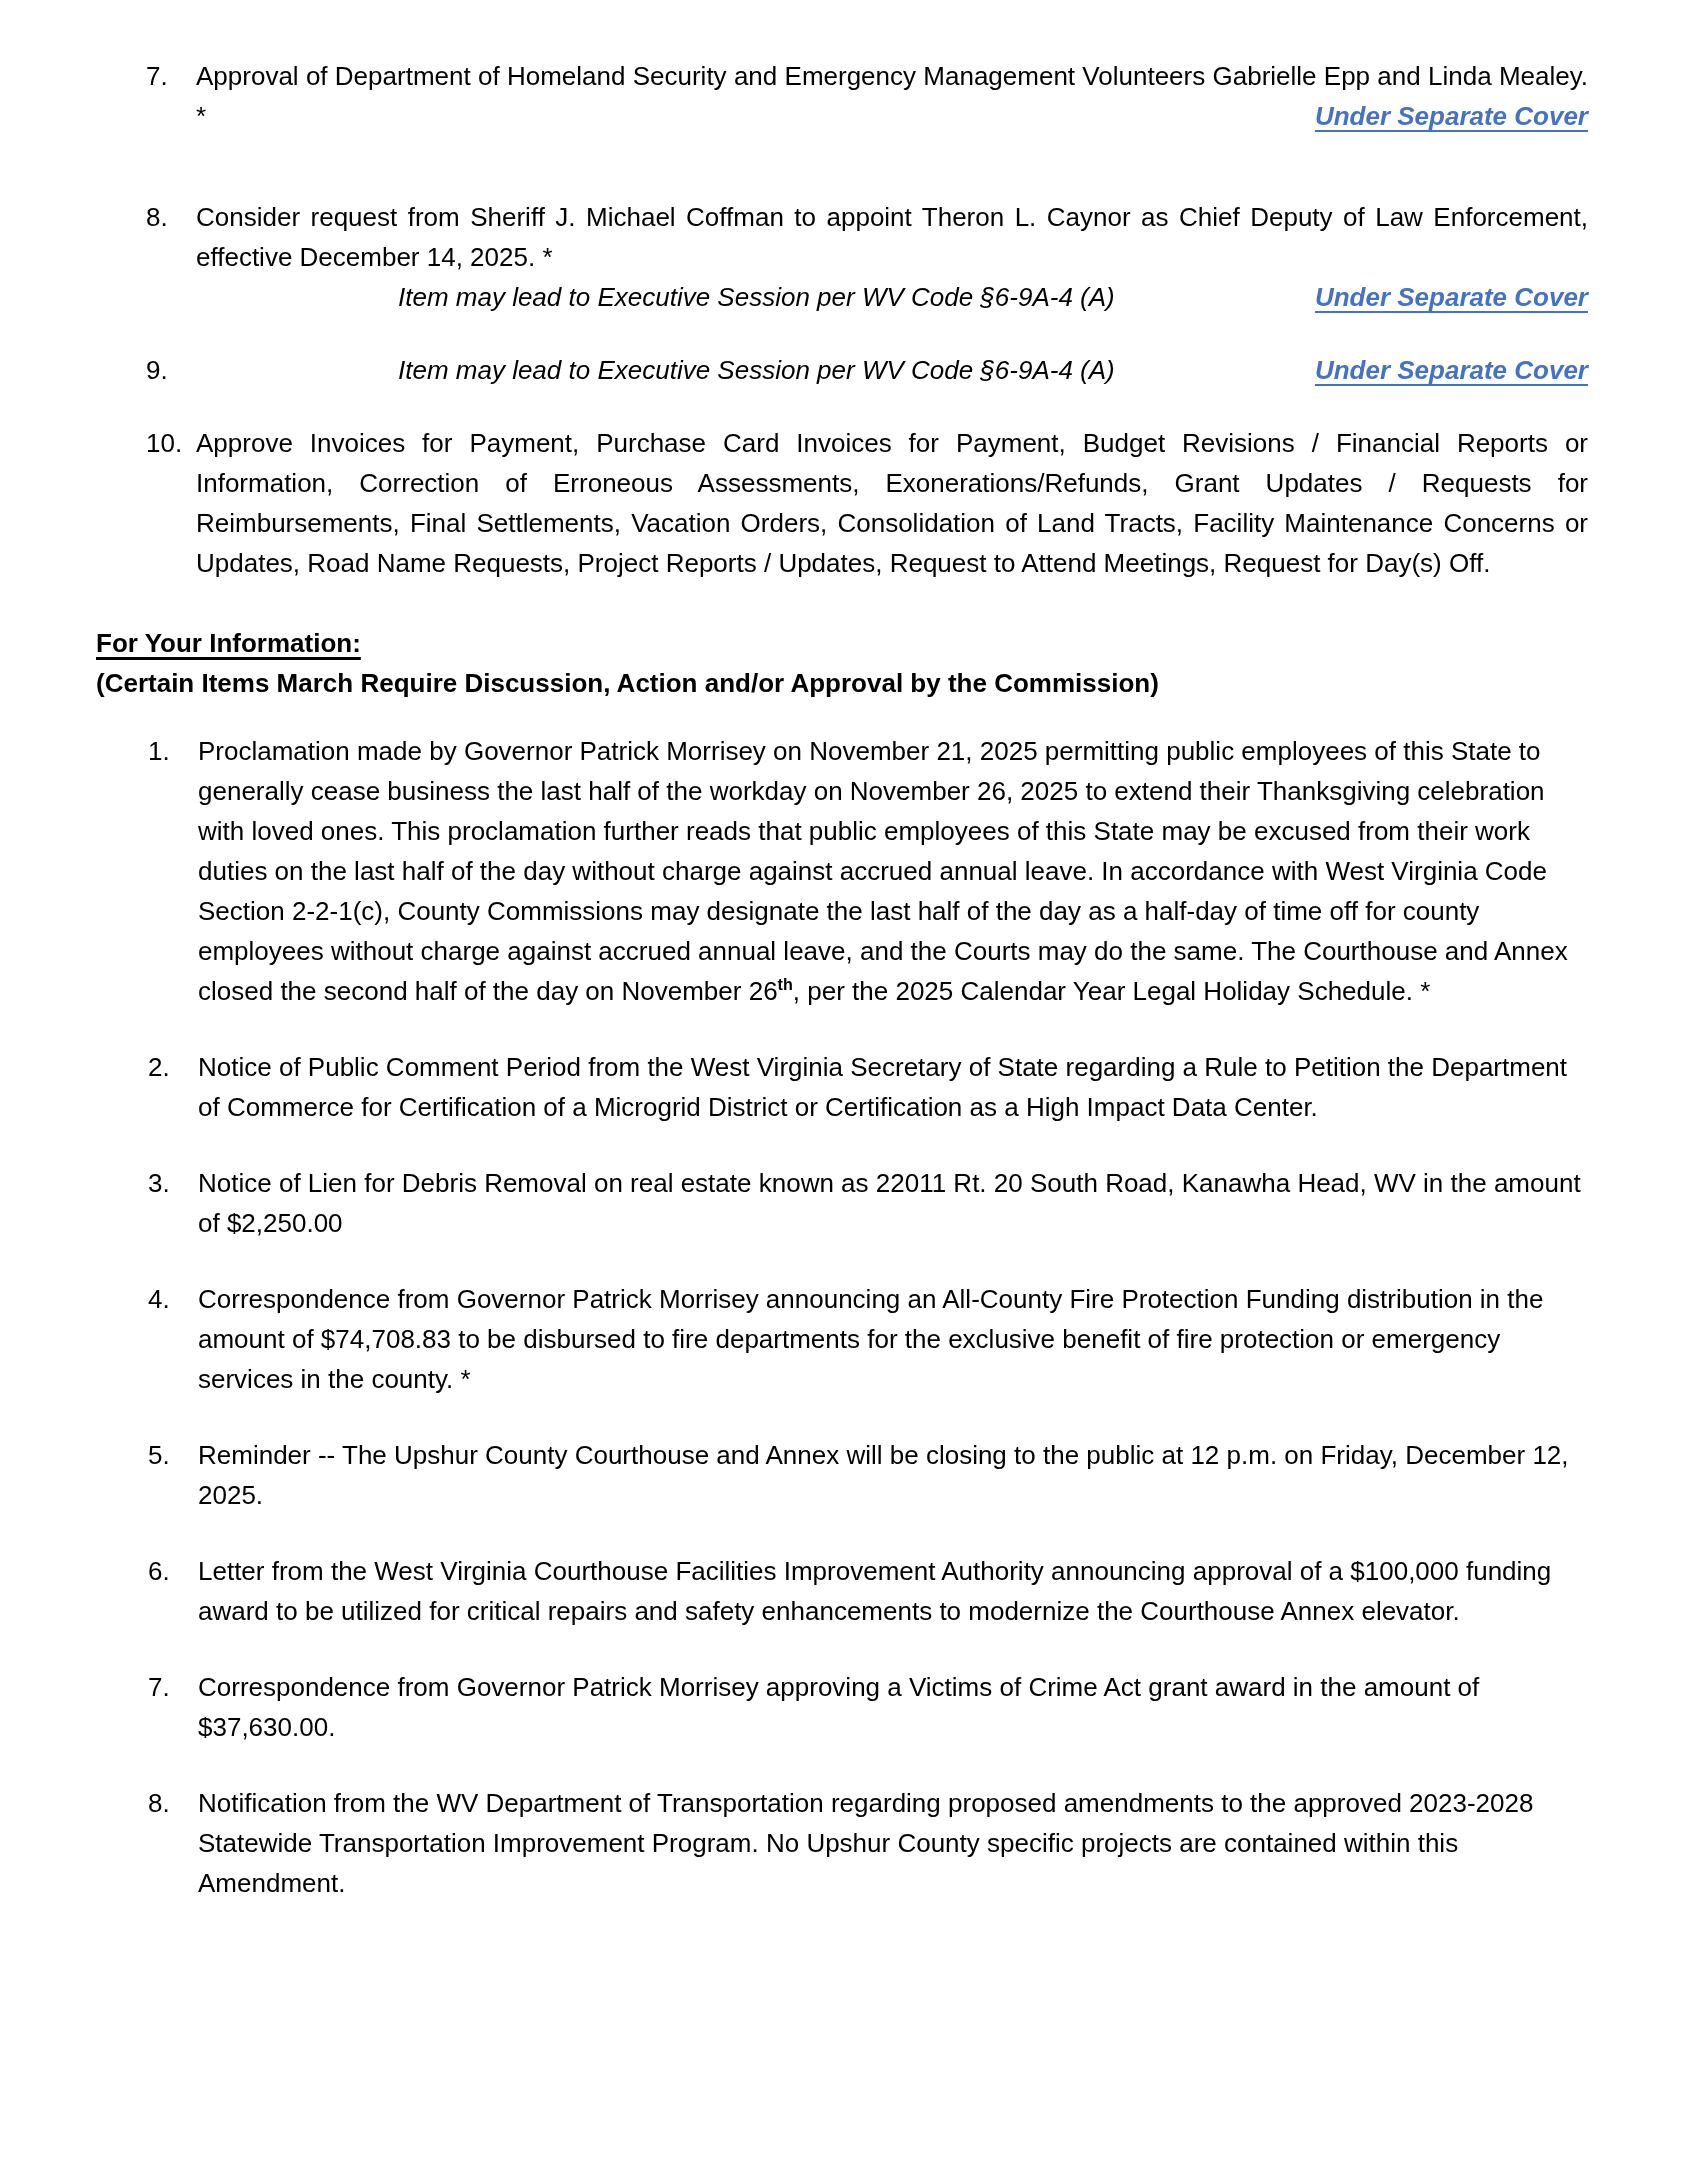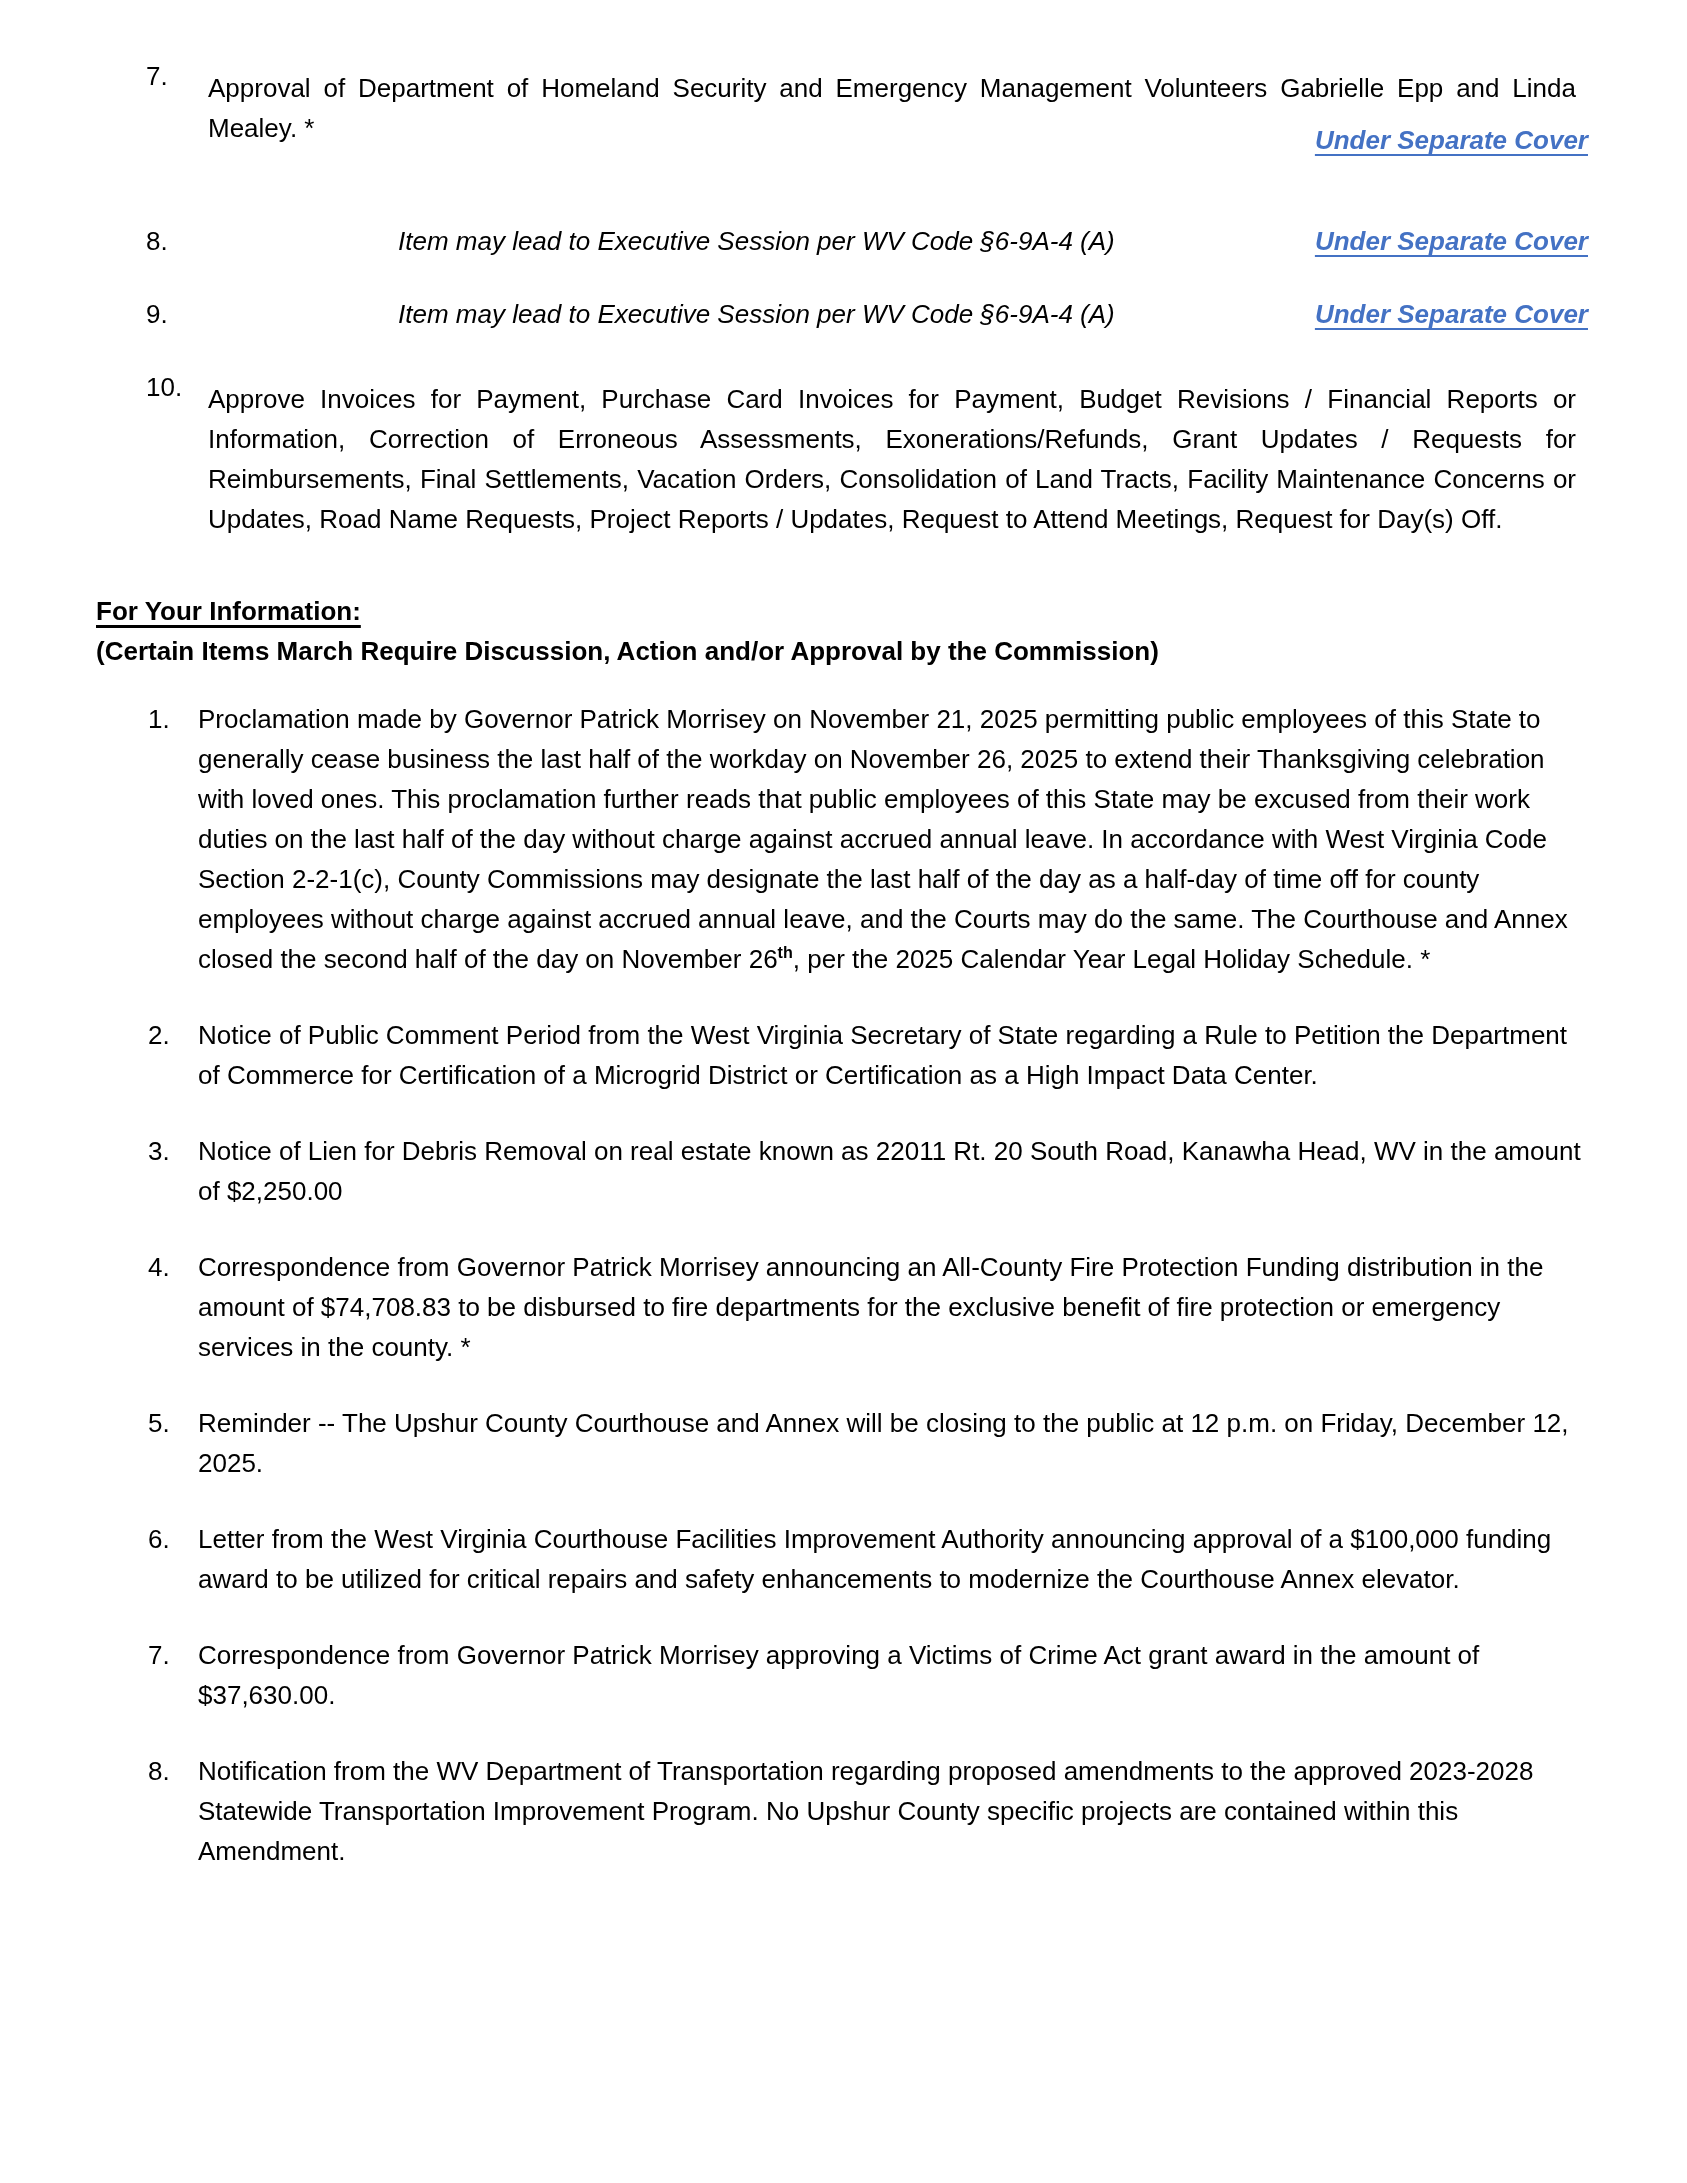"Approval of Department of Homeland" .agenda p { margin: 12px -> 0 }
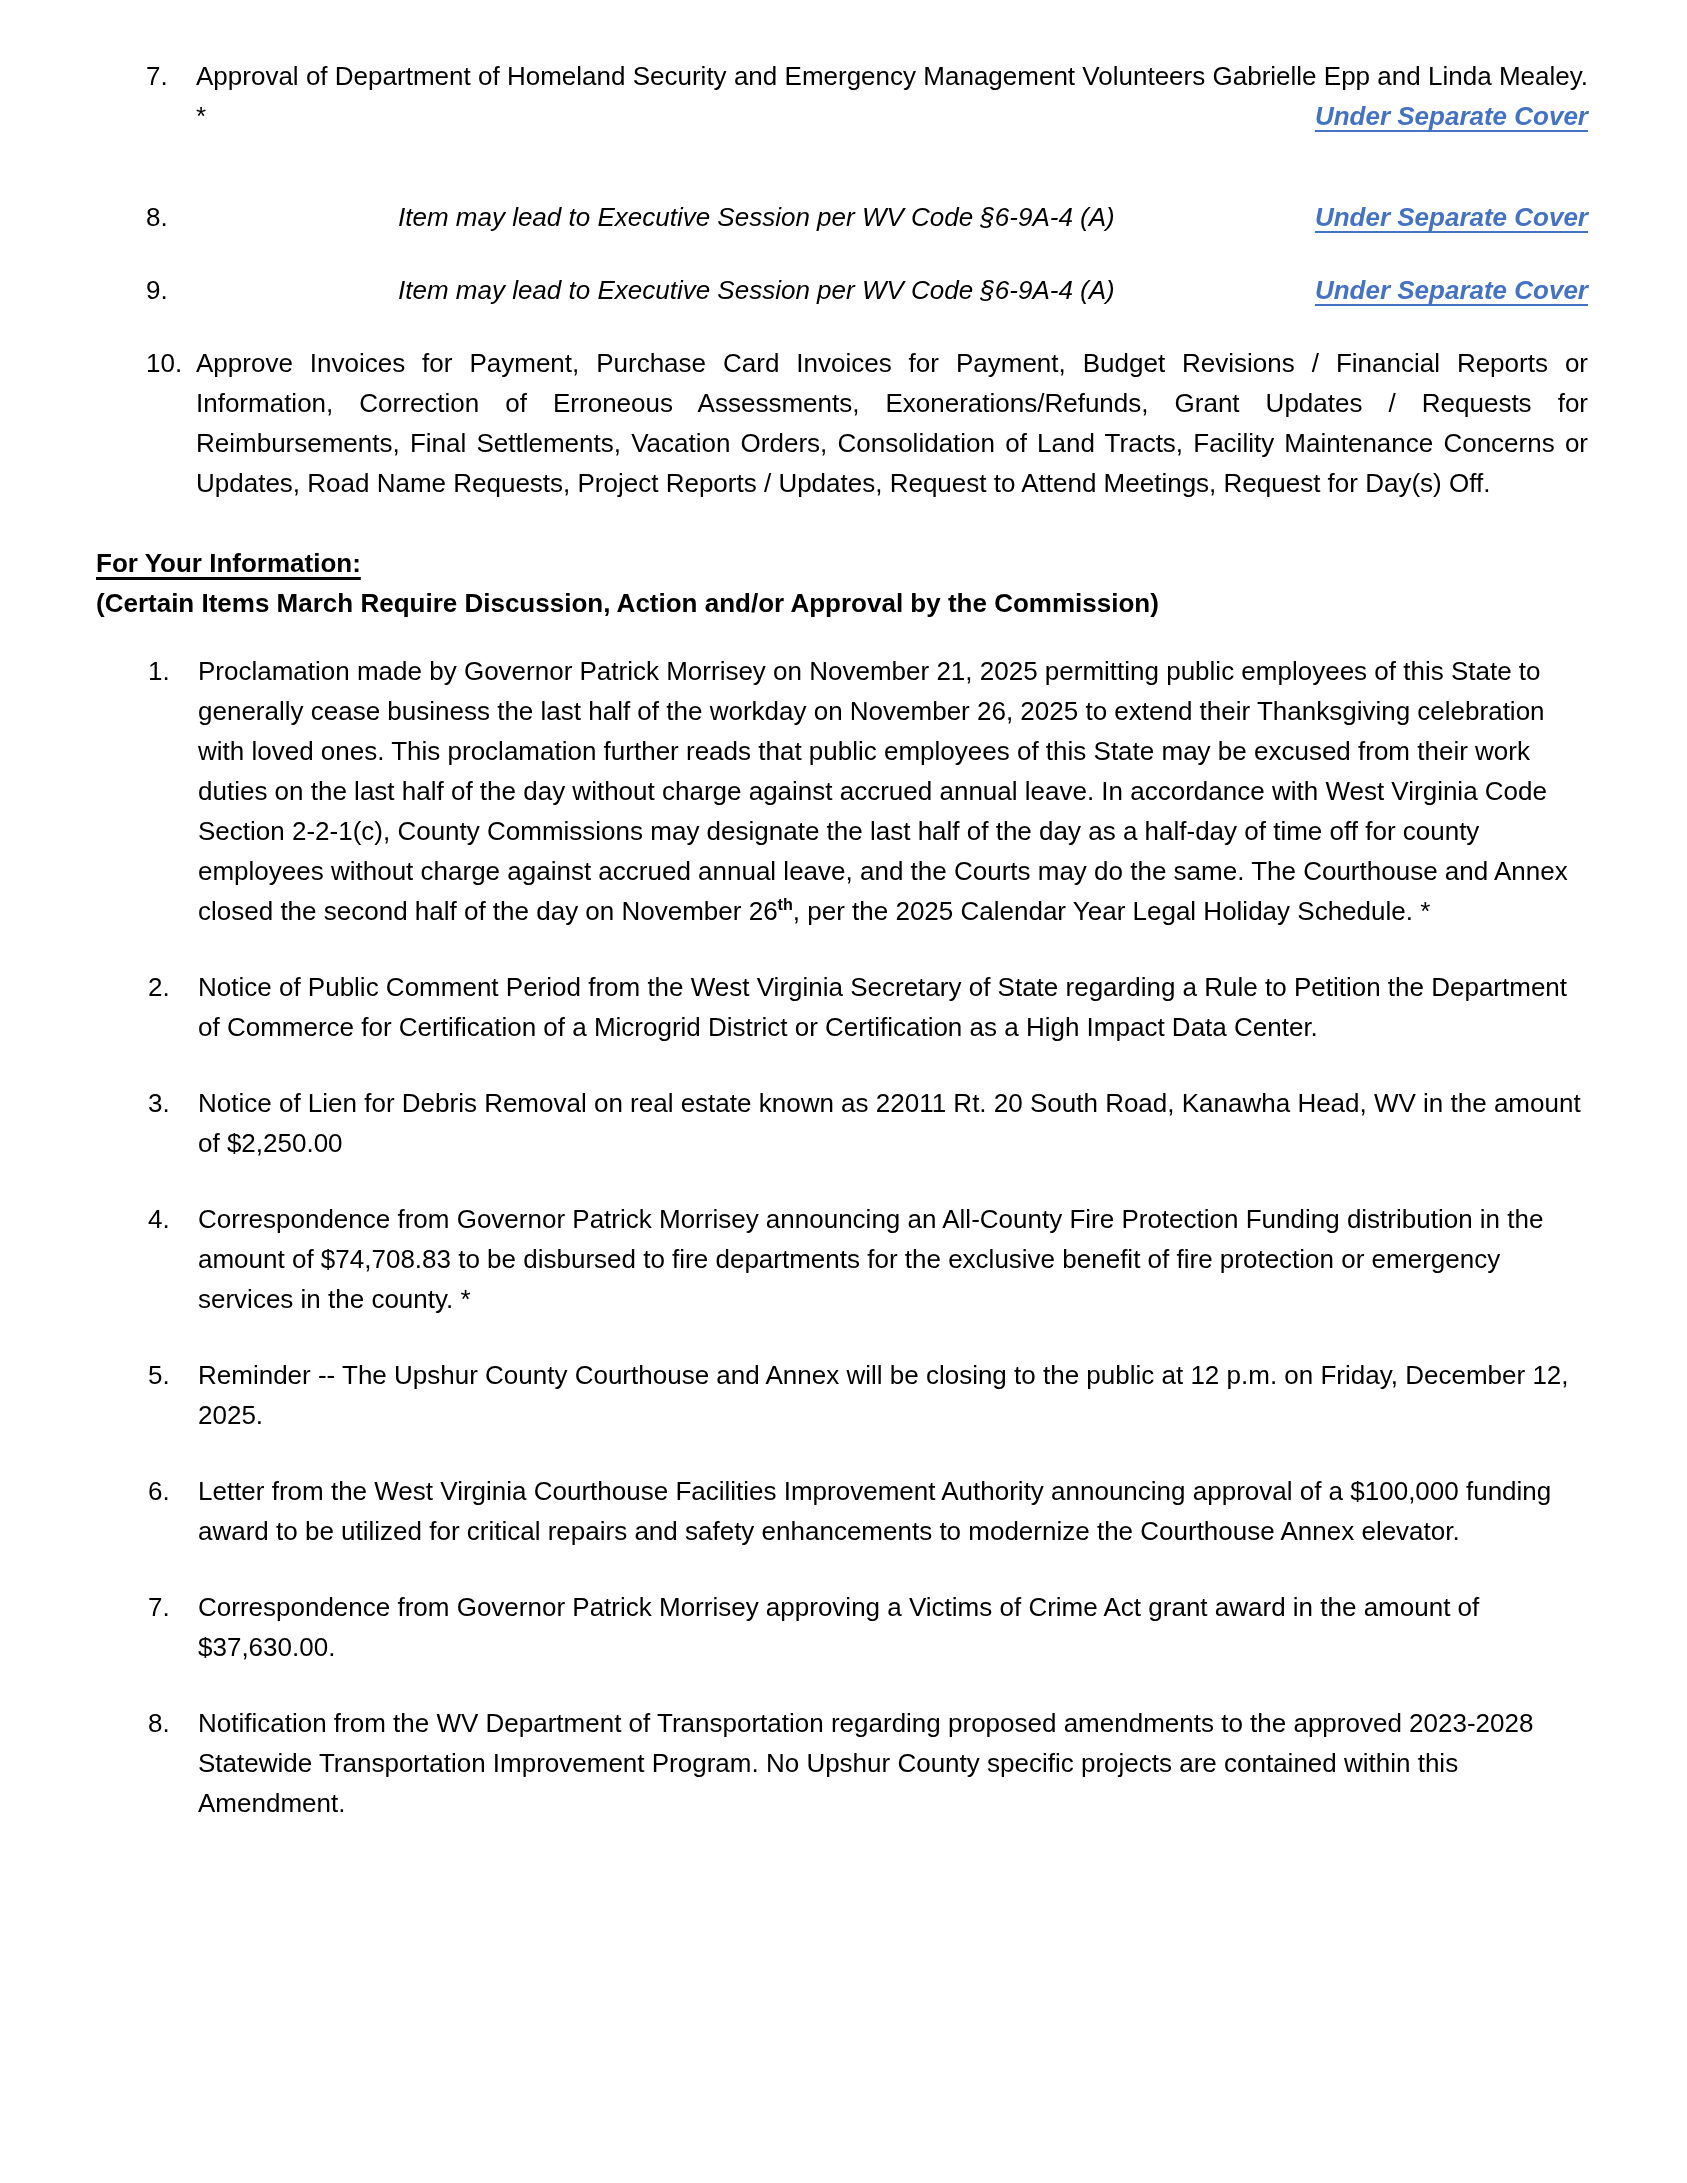"Consider request from Sheriff J." p { html: none -> <p>Consider request from Sheriff J. Michael Coffman to appoint Theron L. Caynor as Chief Deputy of Law Enforcement, effective December 14, 2025. *</p> }
